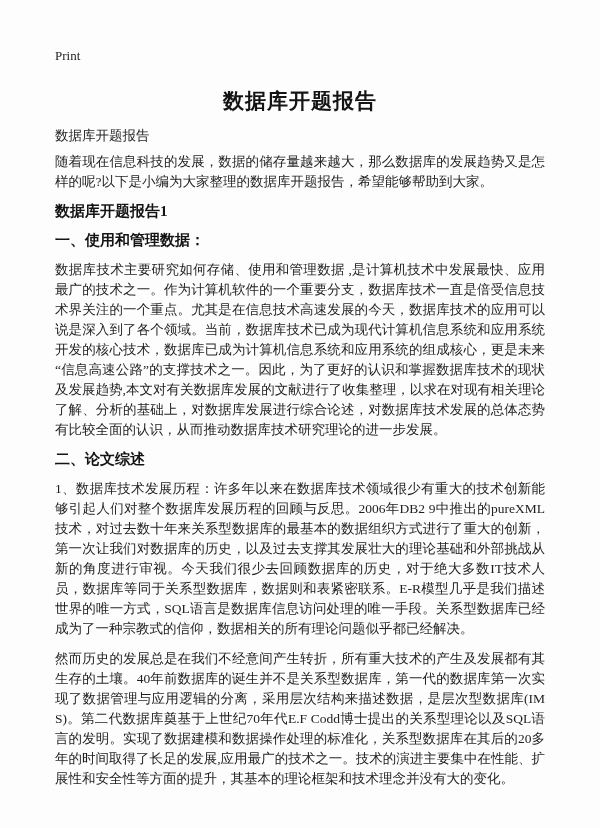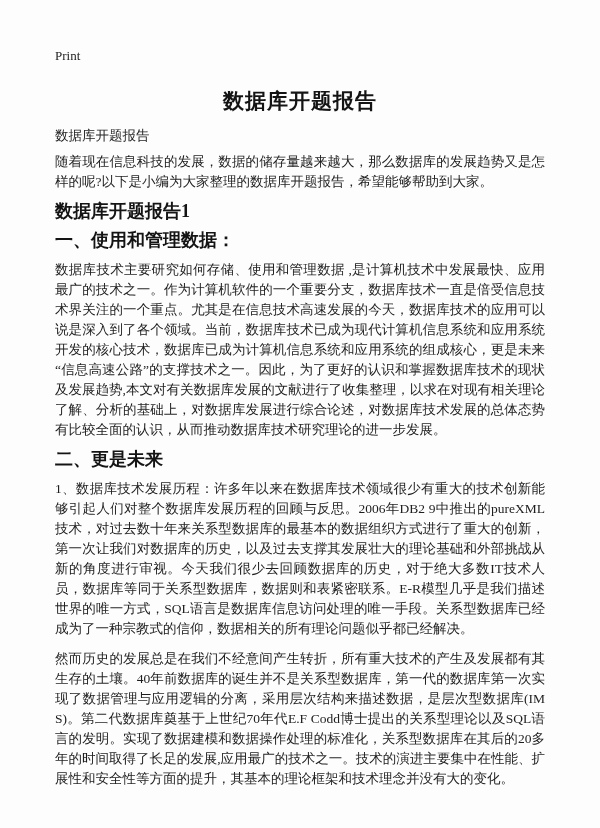"数据库开题报告1" .heading { font-size: 18px -> 15px }
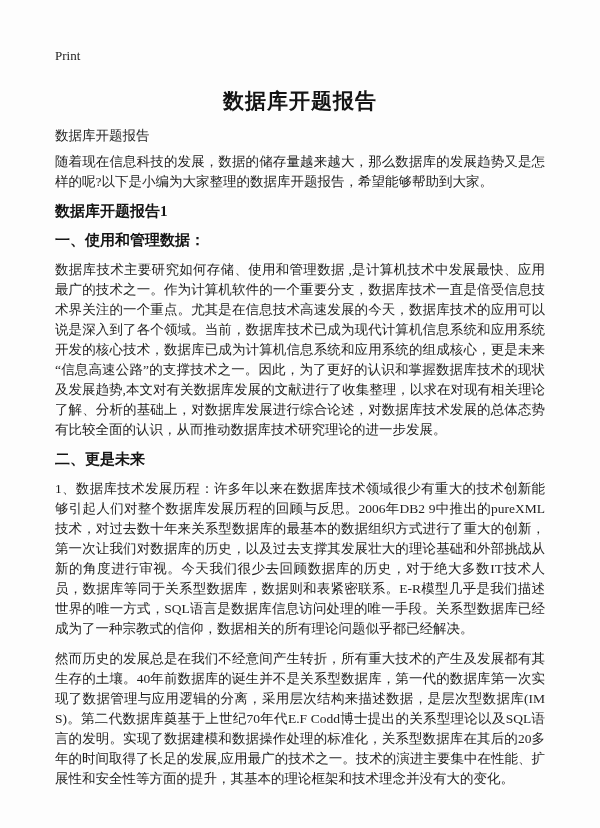"二、更是未来" h3.heading { text: 更是未来 -> 论文综述 }
